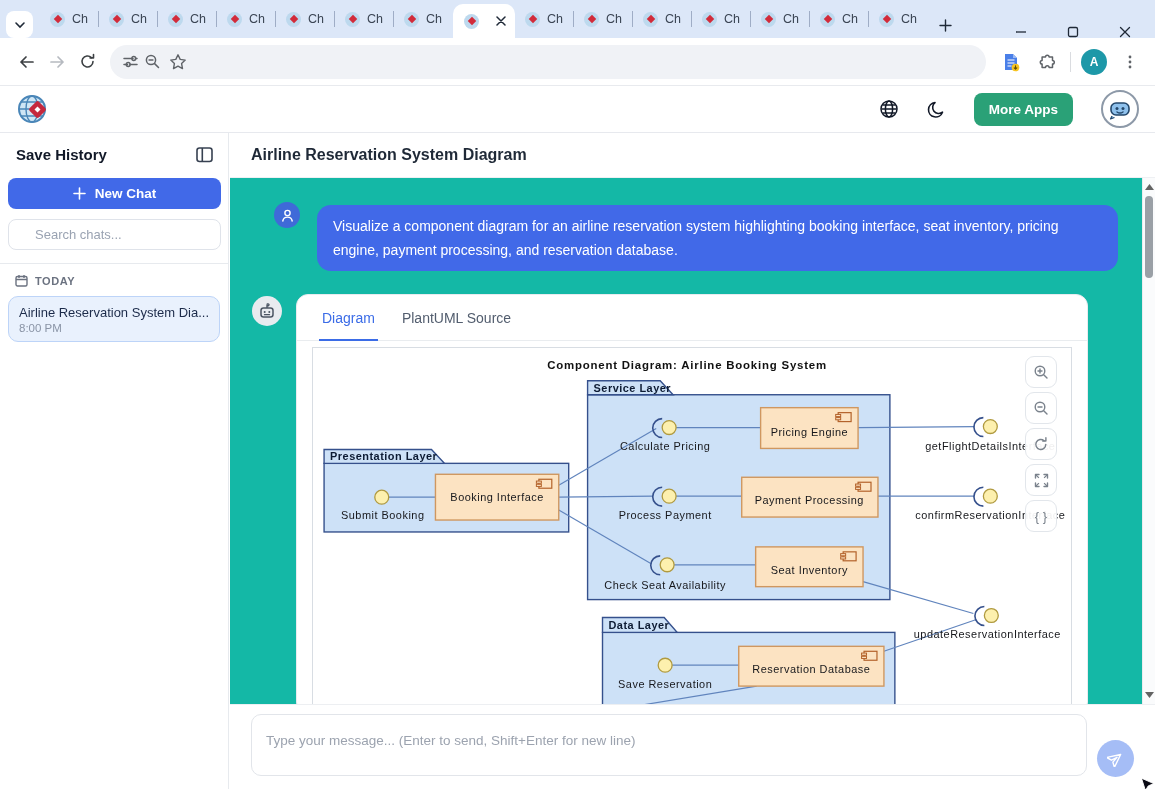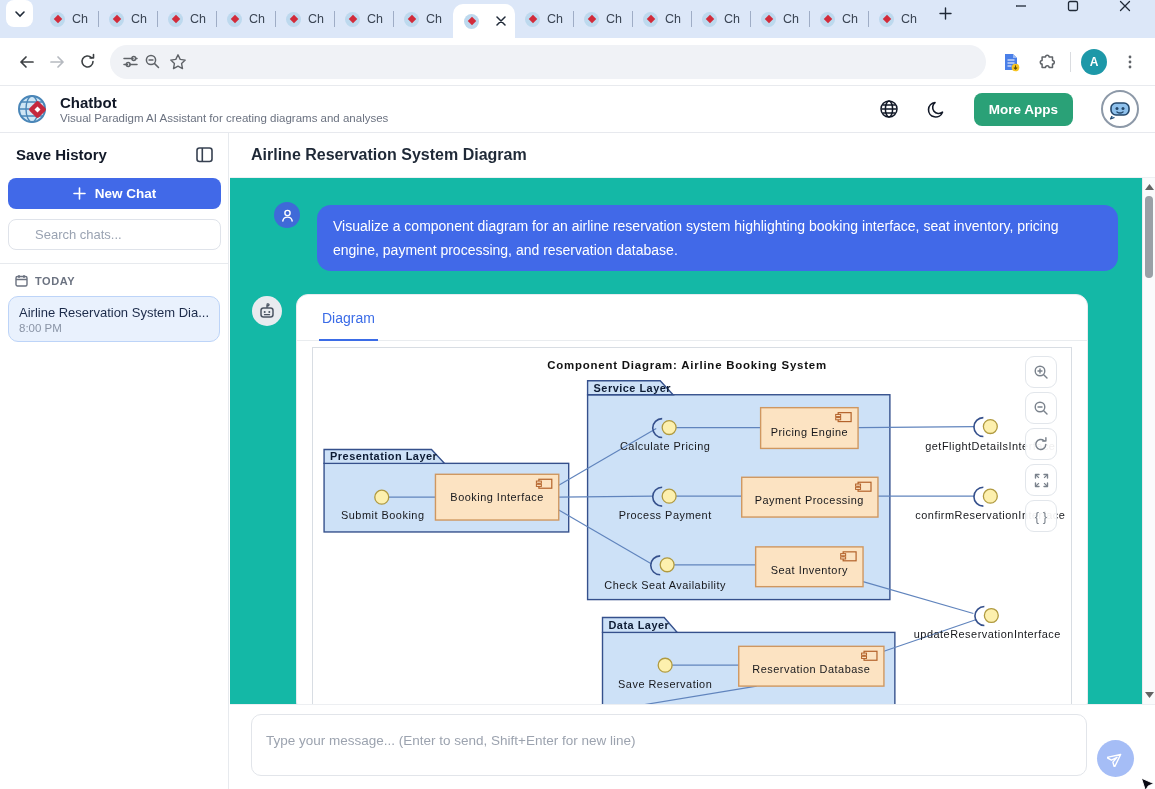"Ch" .tabstrip { align-items: flex-start -> flex-end }
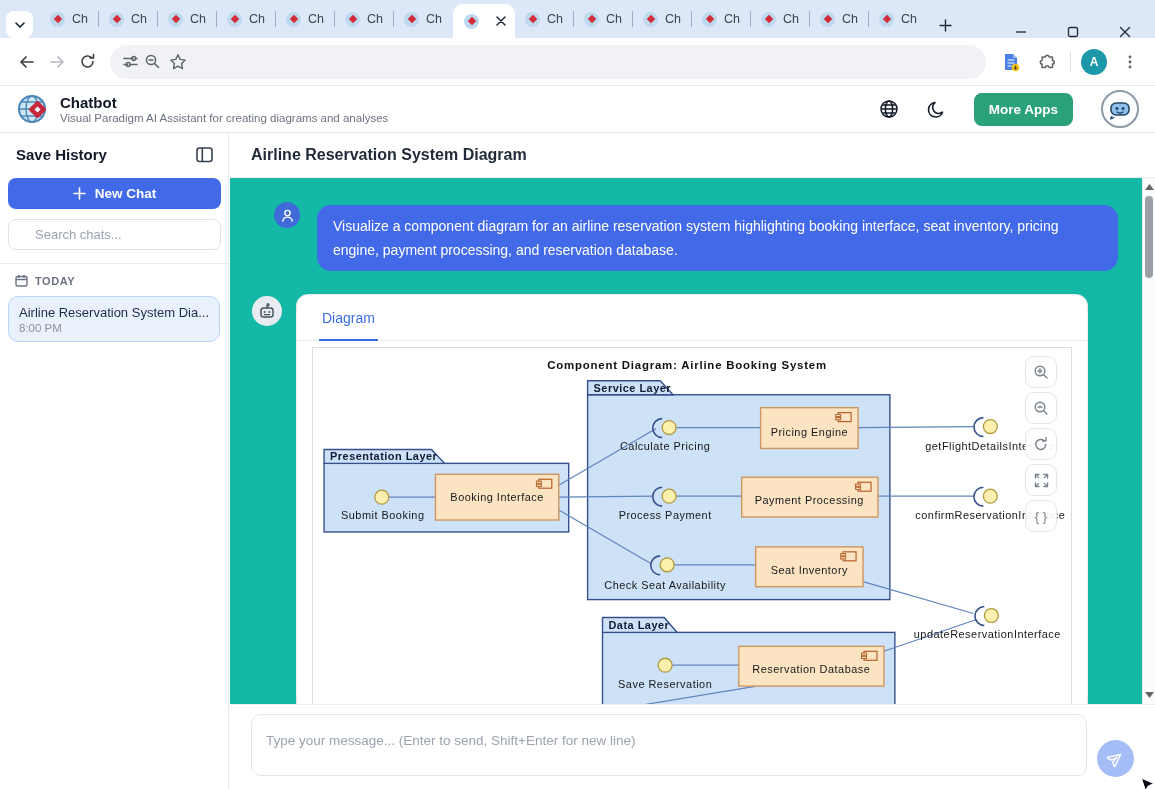"Chatbot" div.app-titles { html: <div> <div>Chatbot</div> <div>Visual Paradigm AI Assistant for creating diagrams and analyses</div> </div> -> none }
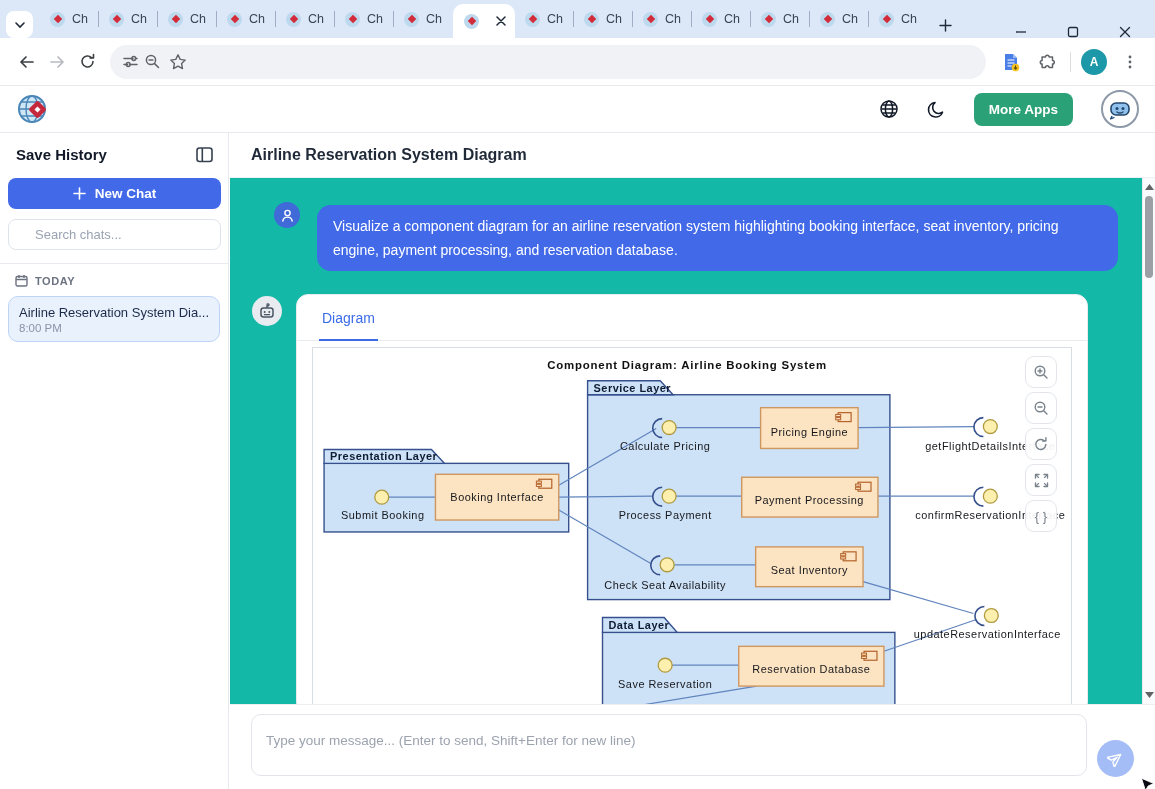"PlantUML Source" div.ctab { html: none -> <div>PlantUML Source</div> }
